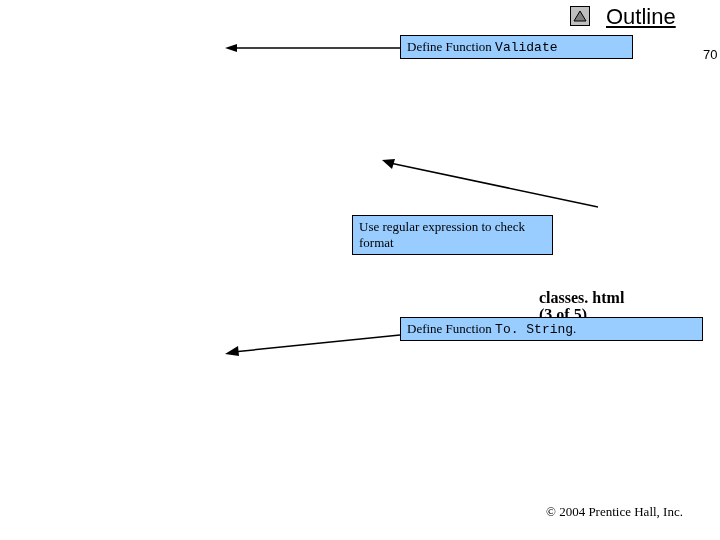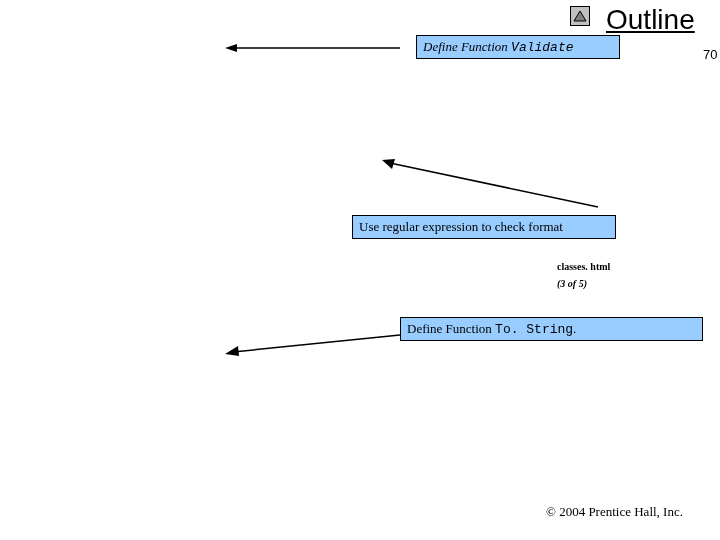"Outline" .outline-title { font-size: 28px -> 22px }
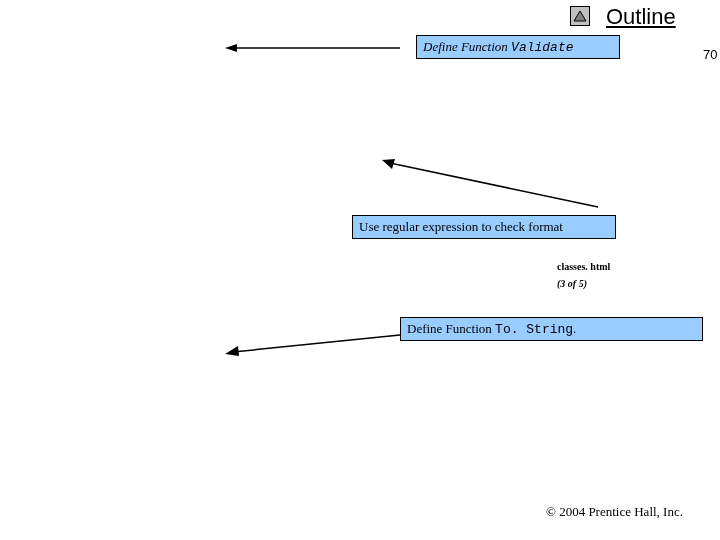"Define Function Validate" div.callout { font-style: italic -> none; left: 416px -> 400px; width: 204px -> 233px }
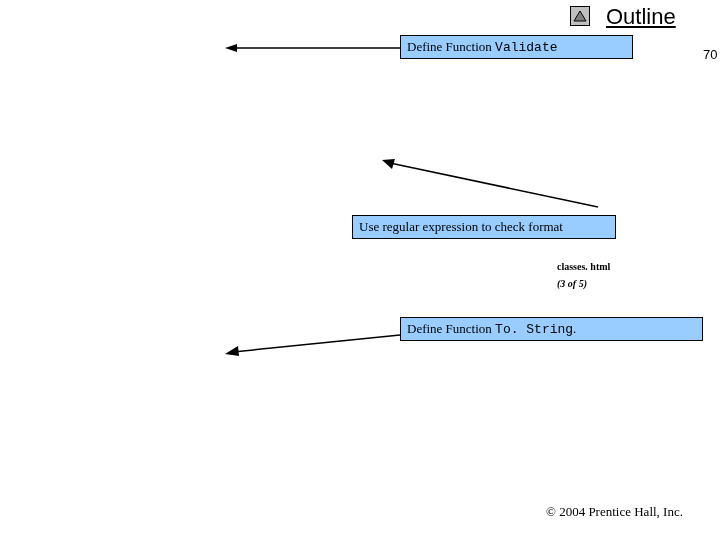"Use regular expression to check" div.callout { width: 264px -> 201px }
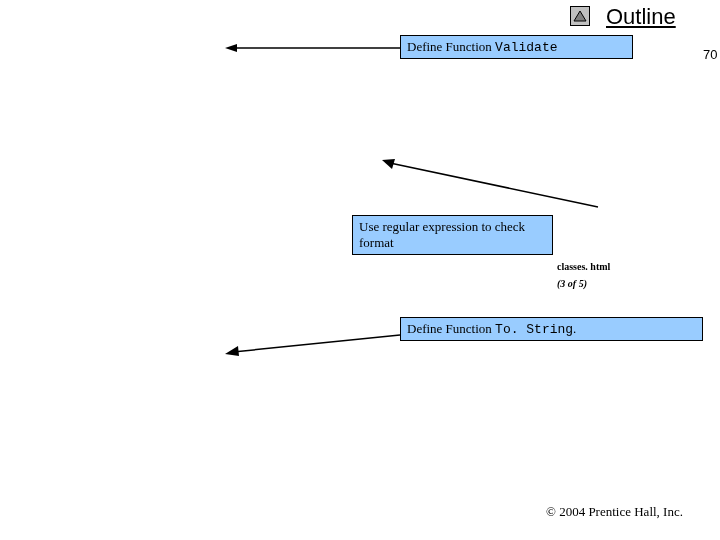"classes. html" .file-label { font-size: 10px -> 16px; left: 557px -> 539px; margin-top: none -> 28px }
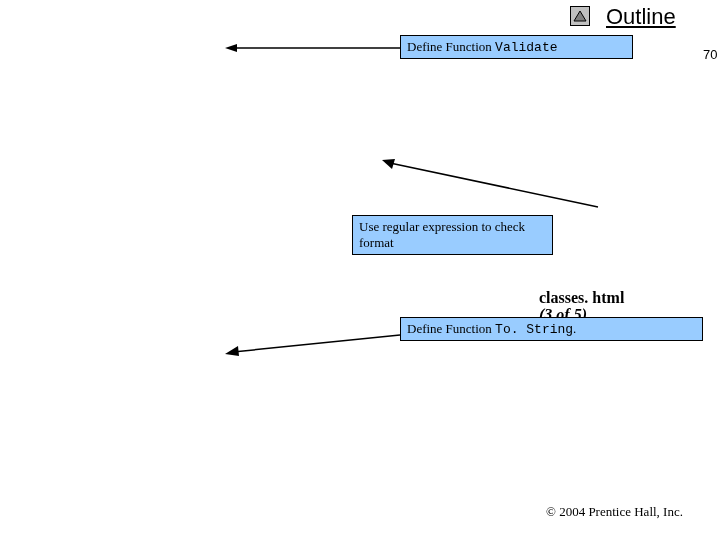"(3 of 5)" div.file-label { font-style: italic -> none }
